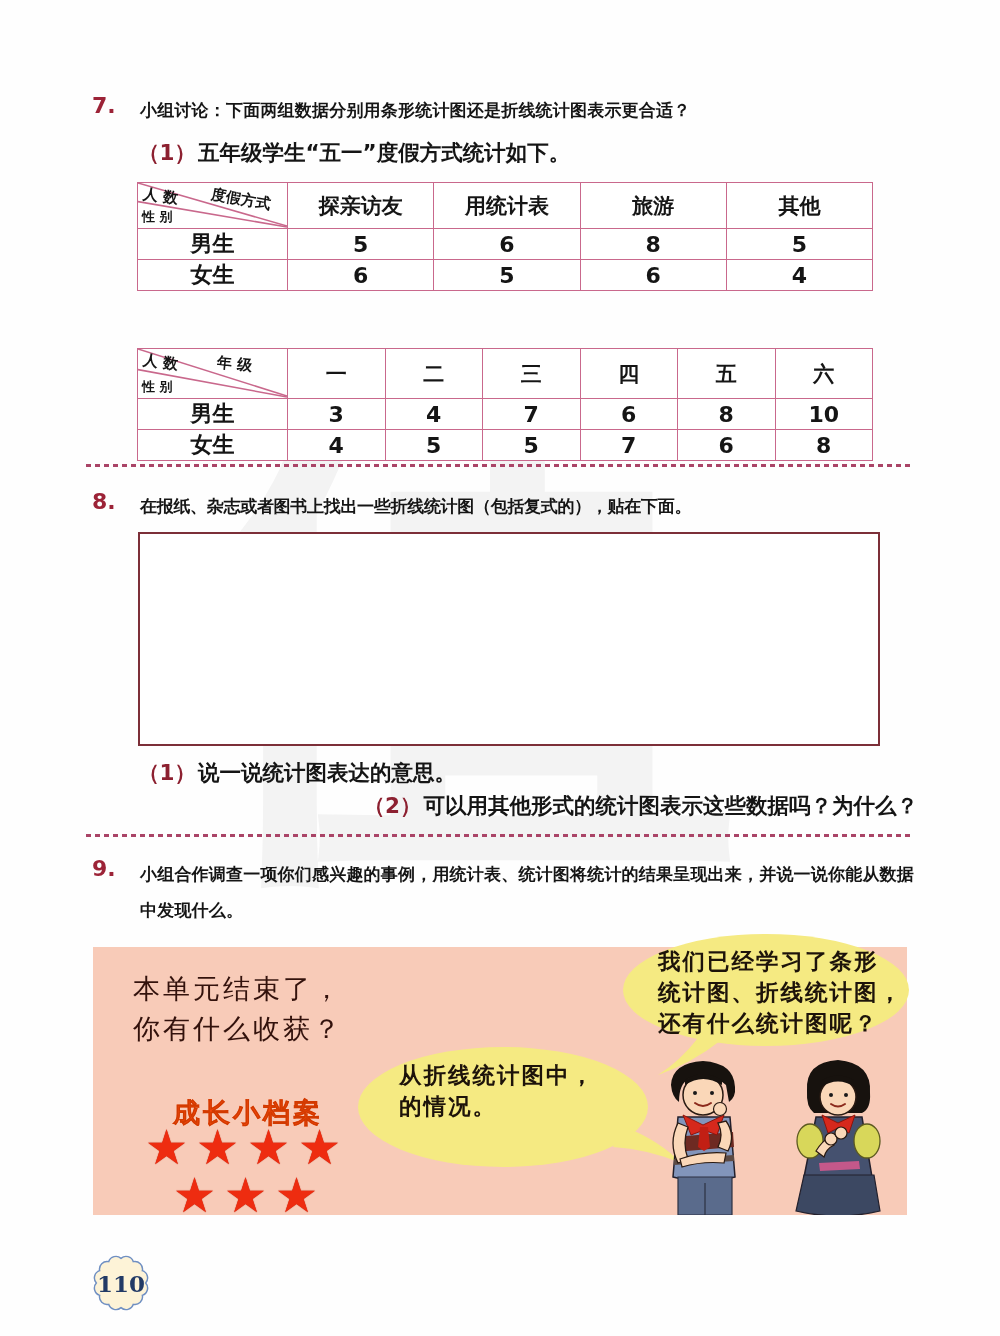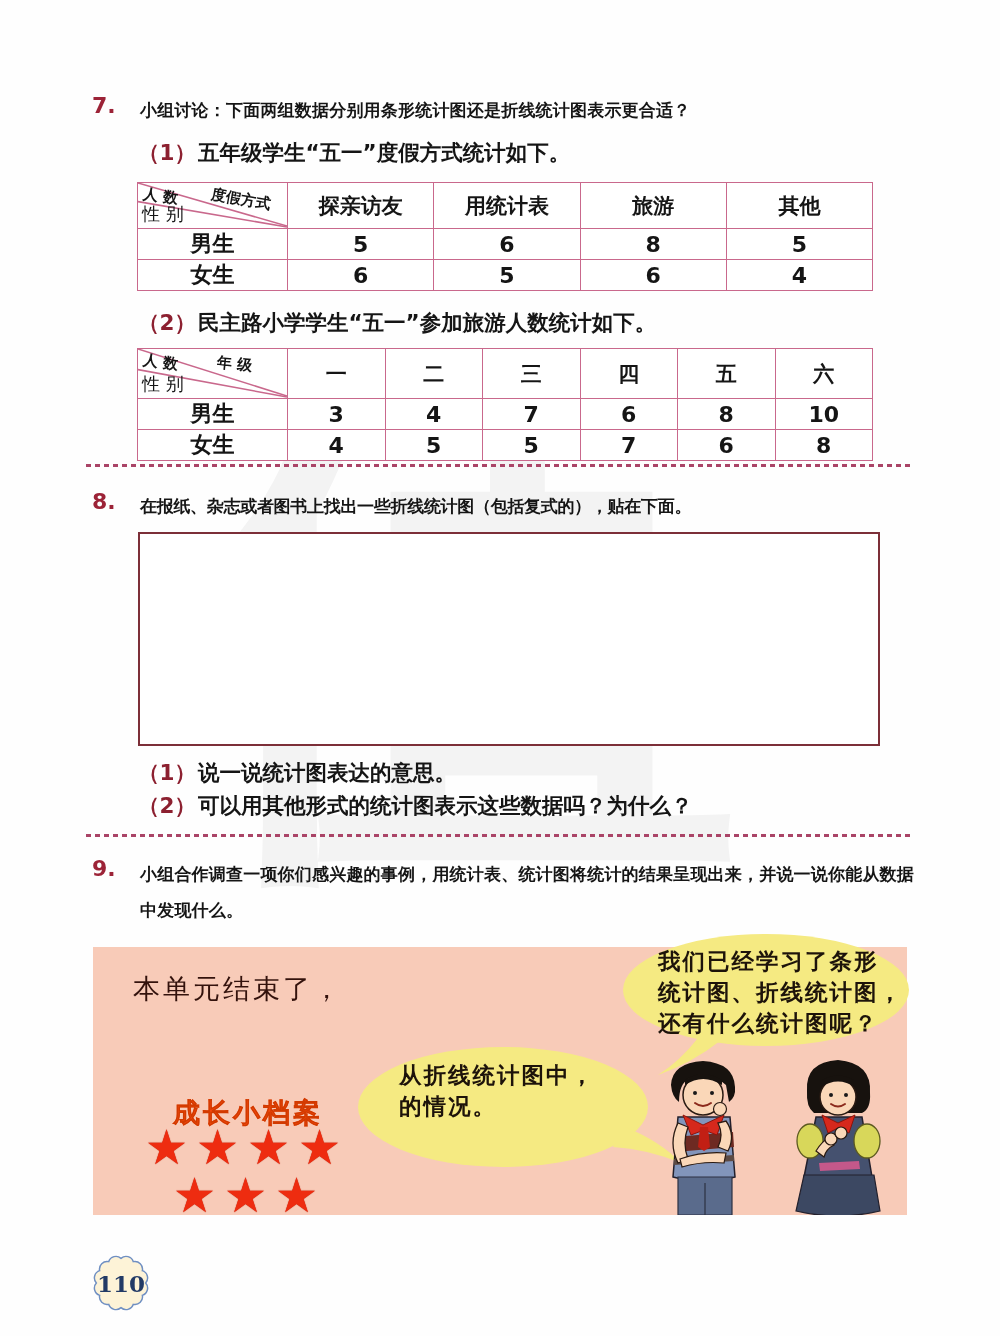"性 别" .corner .c-bot { font-size: 18px -> 13px; font-weight: 400 -> 700 }
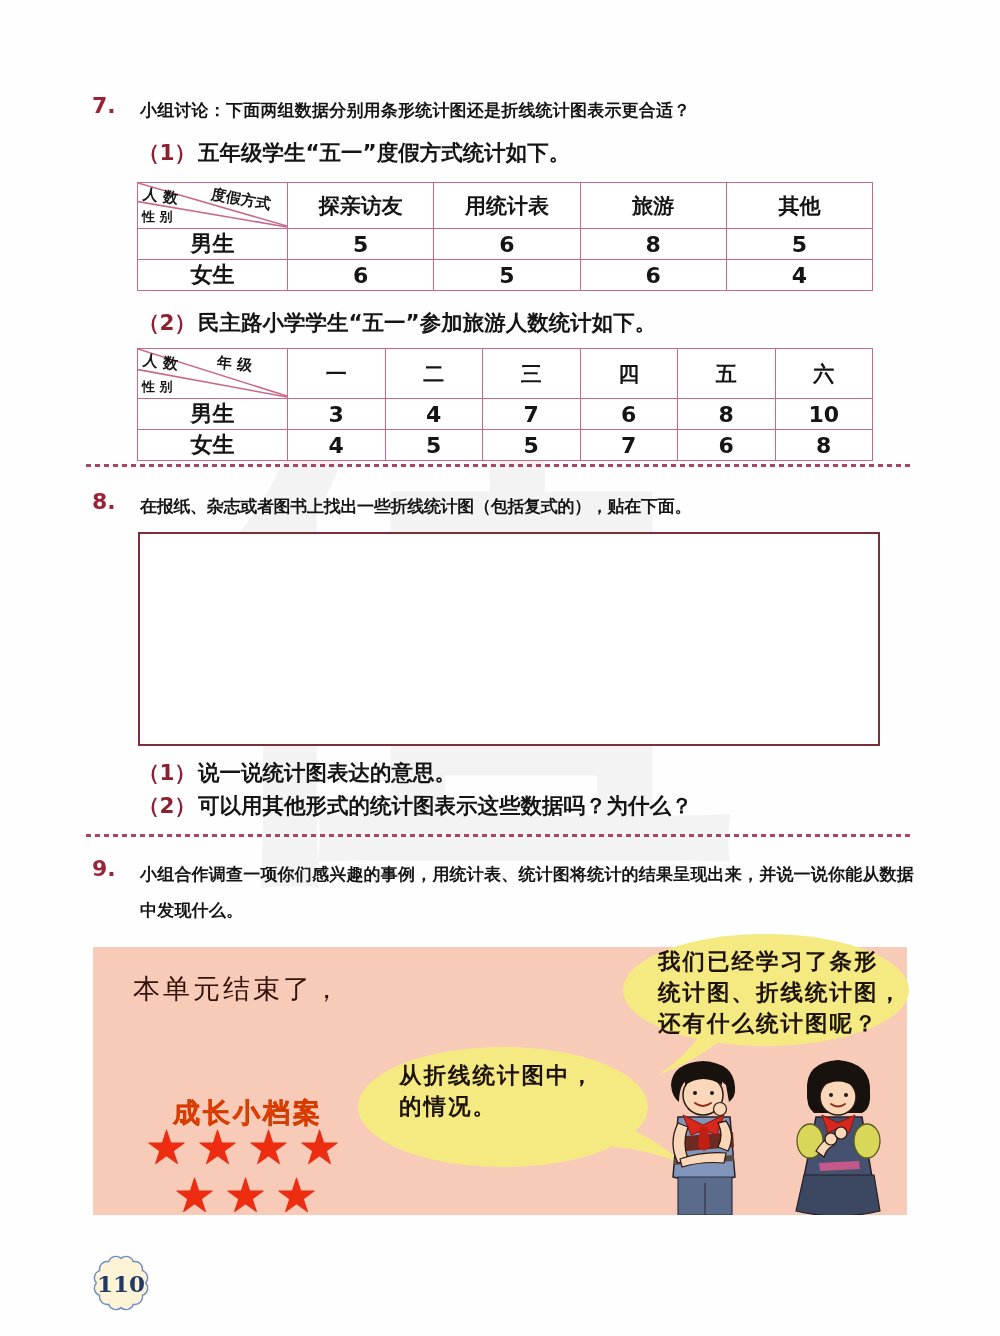"（2）民主路小学学生“五一”参加旅游人数统计如下。" div.sub-line { html: <div> <span>（2）</span><span>民主路小学学生“五一”参加旅游人数统计如下。</span> </div> -> none }
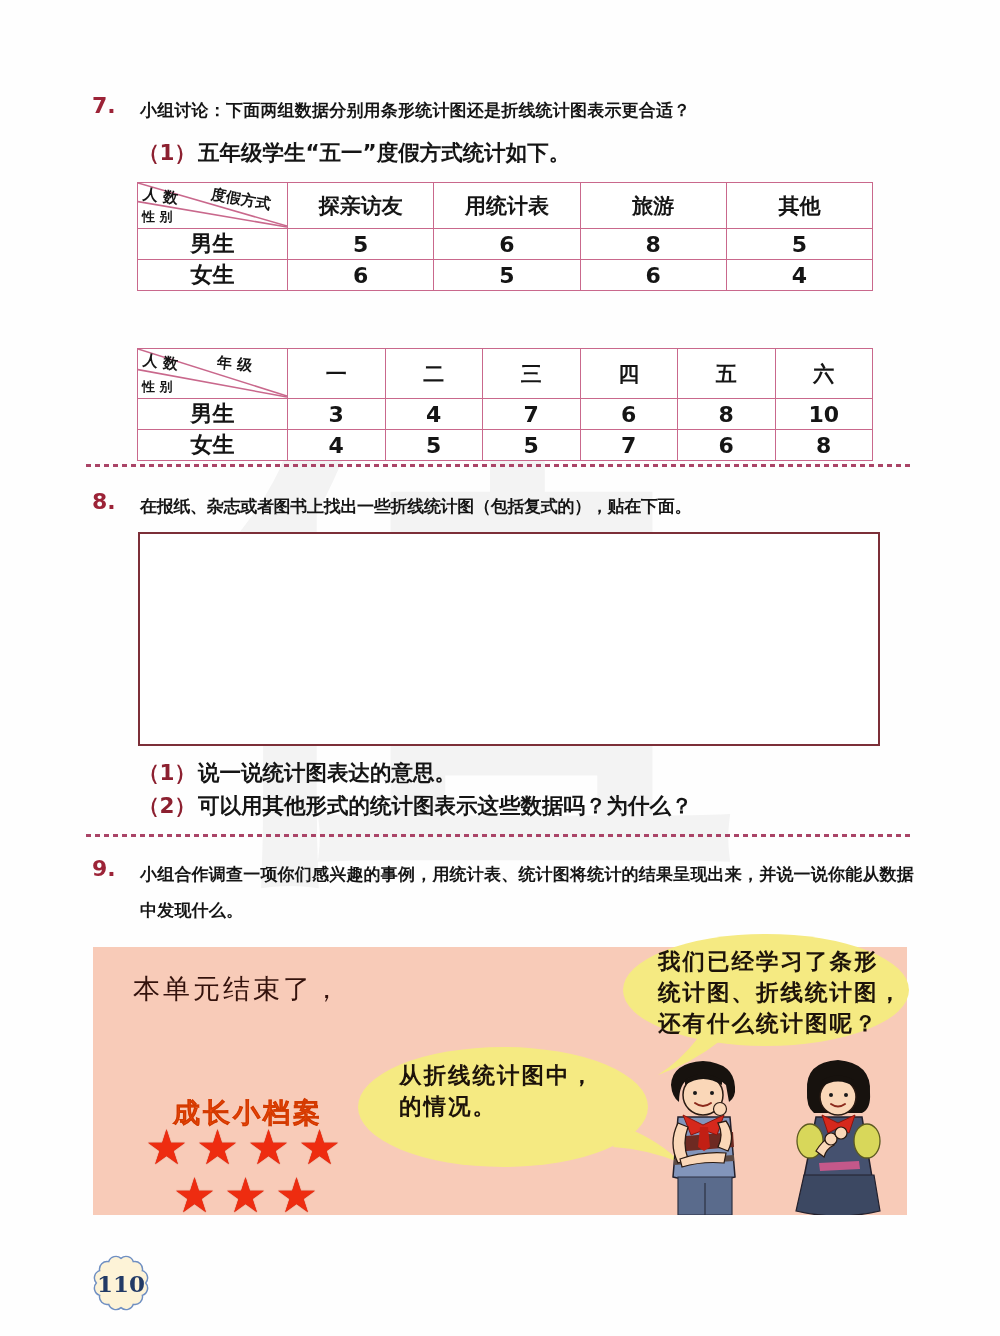"（2）可以用其他形式的统计图表示这些数据吗？为什么？" div.sub-line { text-align: none -> right }
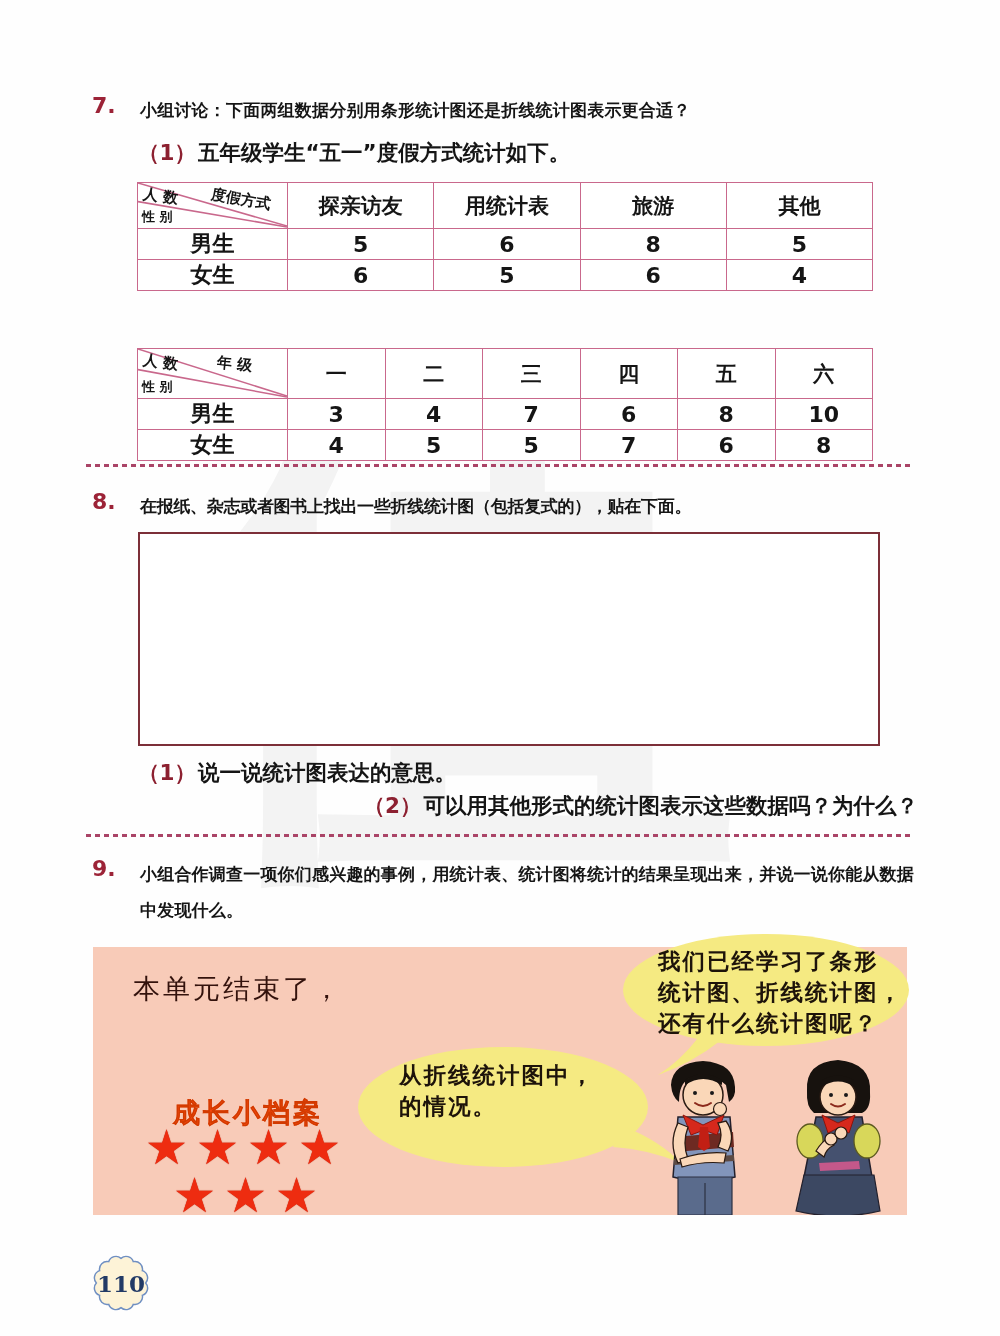"你有什么收获？" div { html: none -> <div>你有什么收获？</div> }
